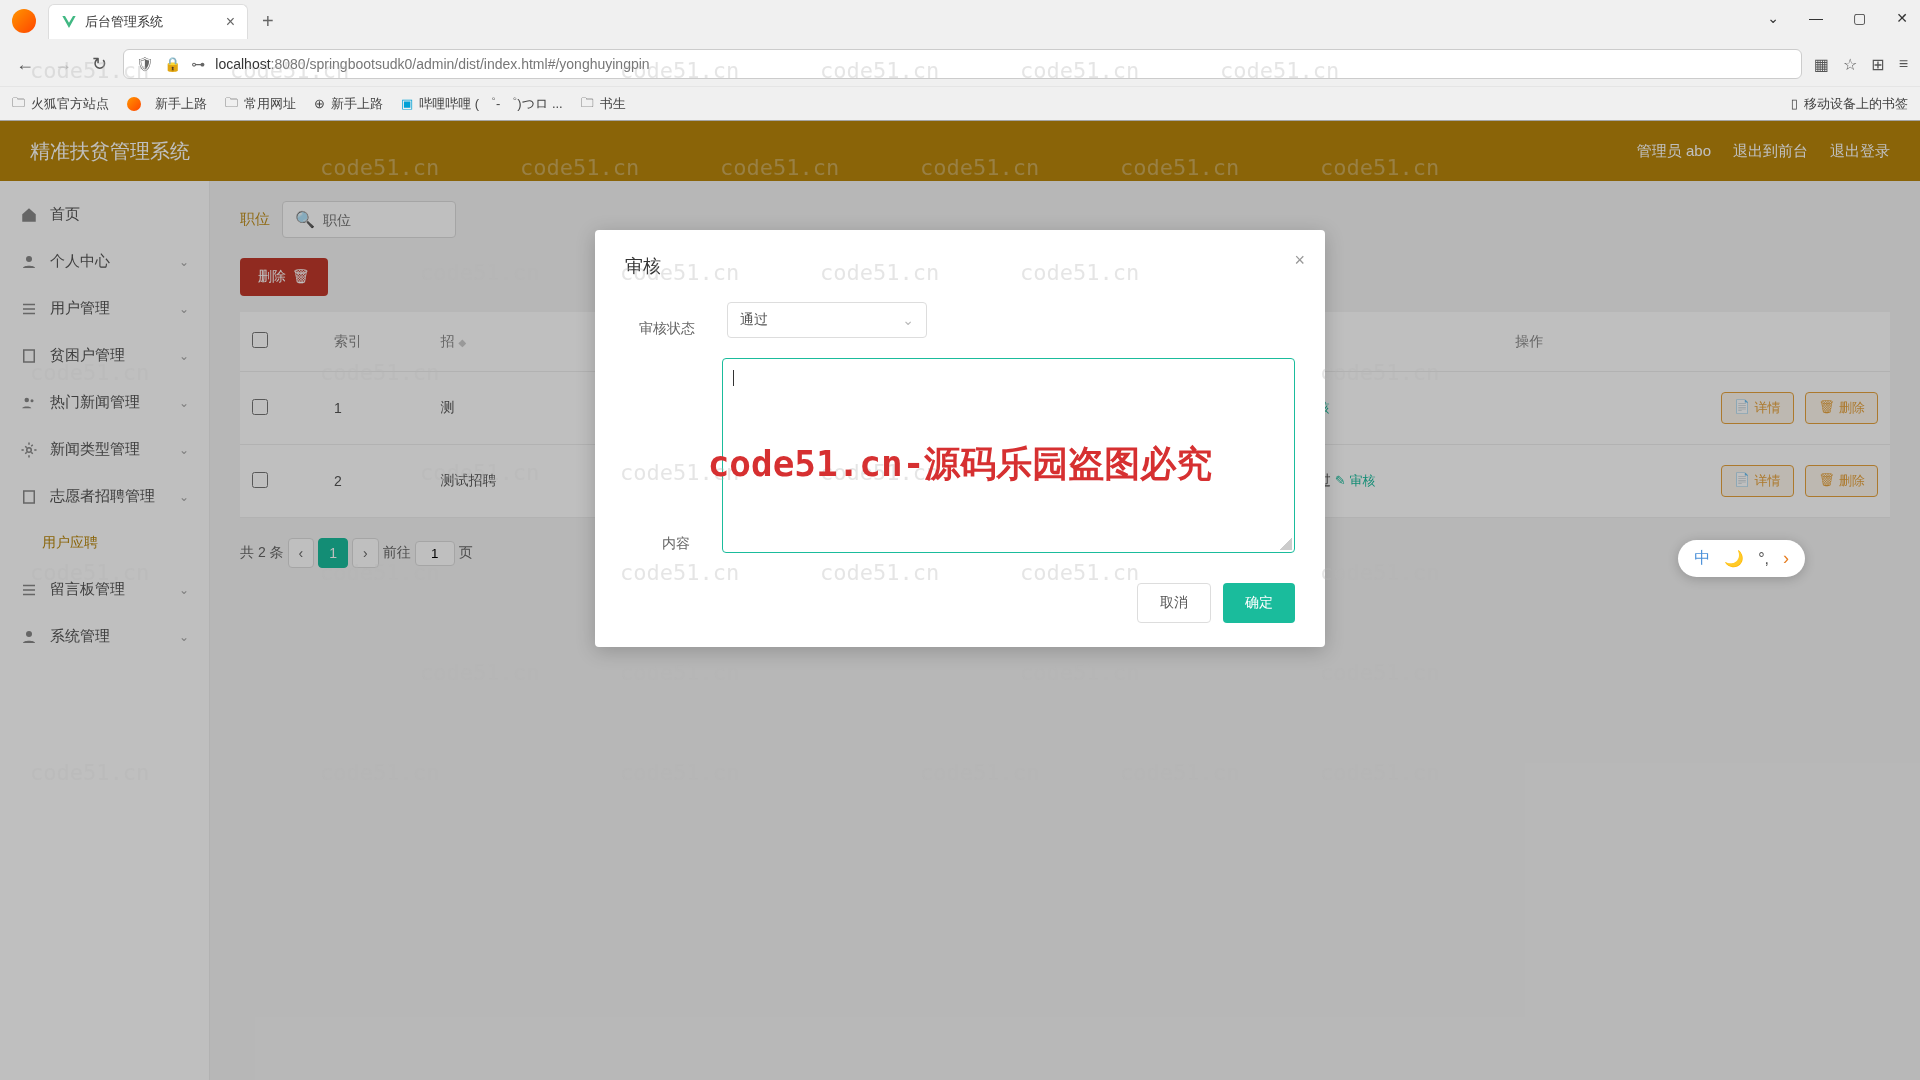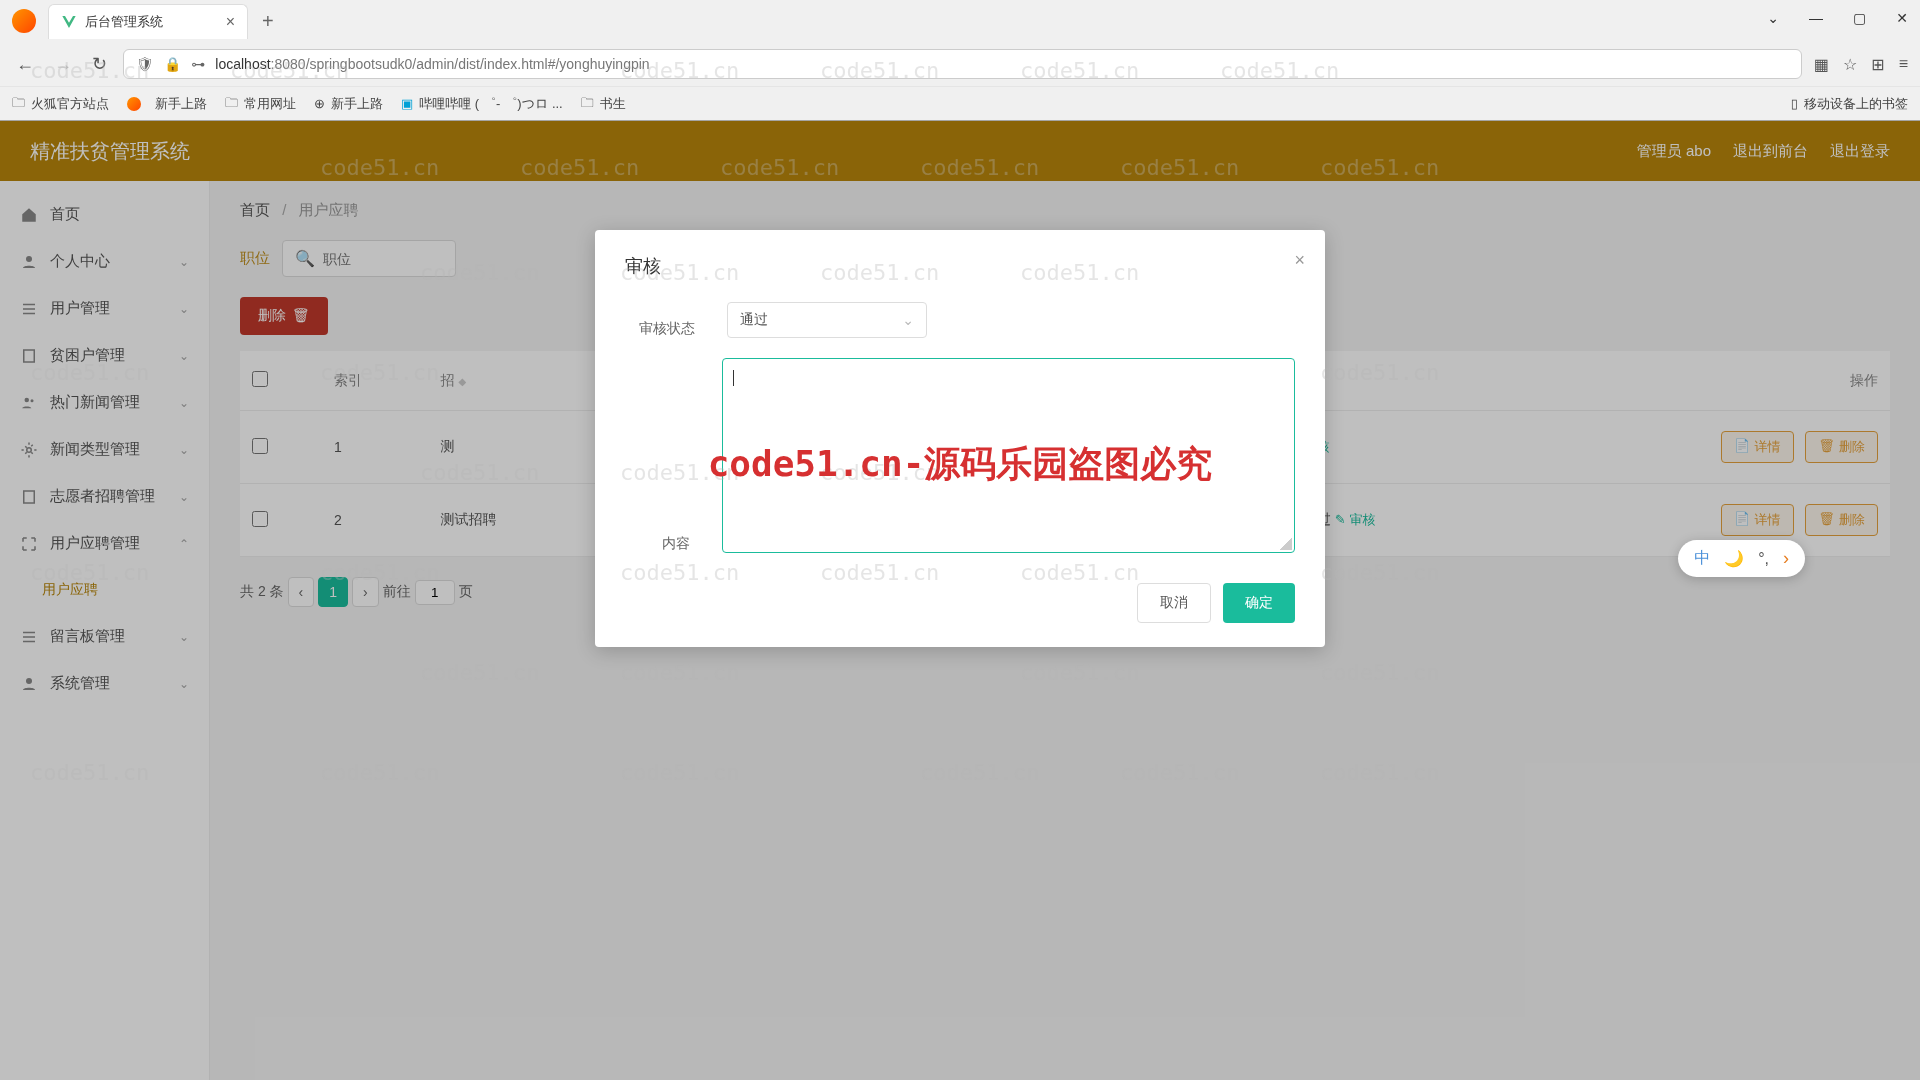"首页 / 用户应聘" div.breadcrumb { html: <div> <span>首页</span> <span>/</span> <span>用户应聘</span> </div> -> none }
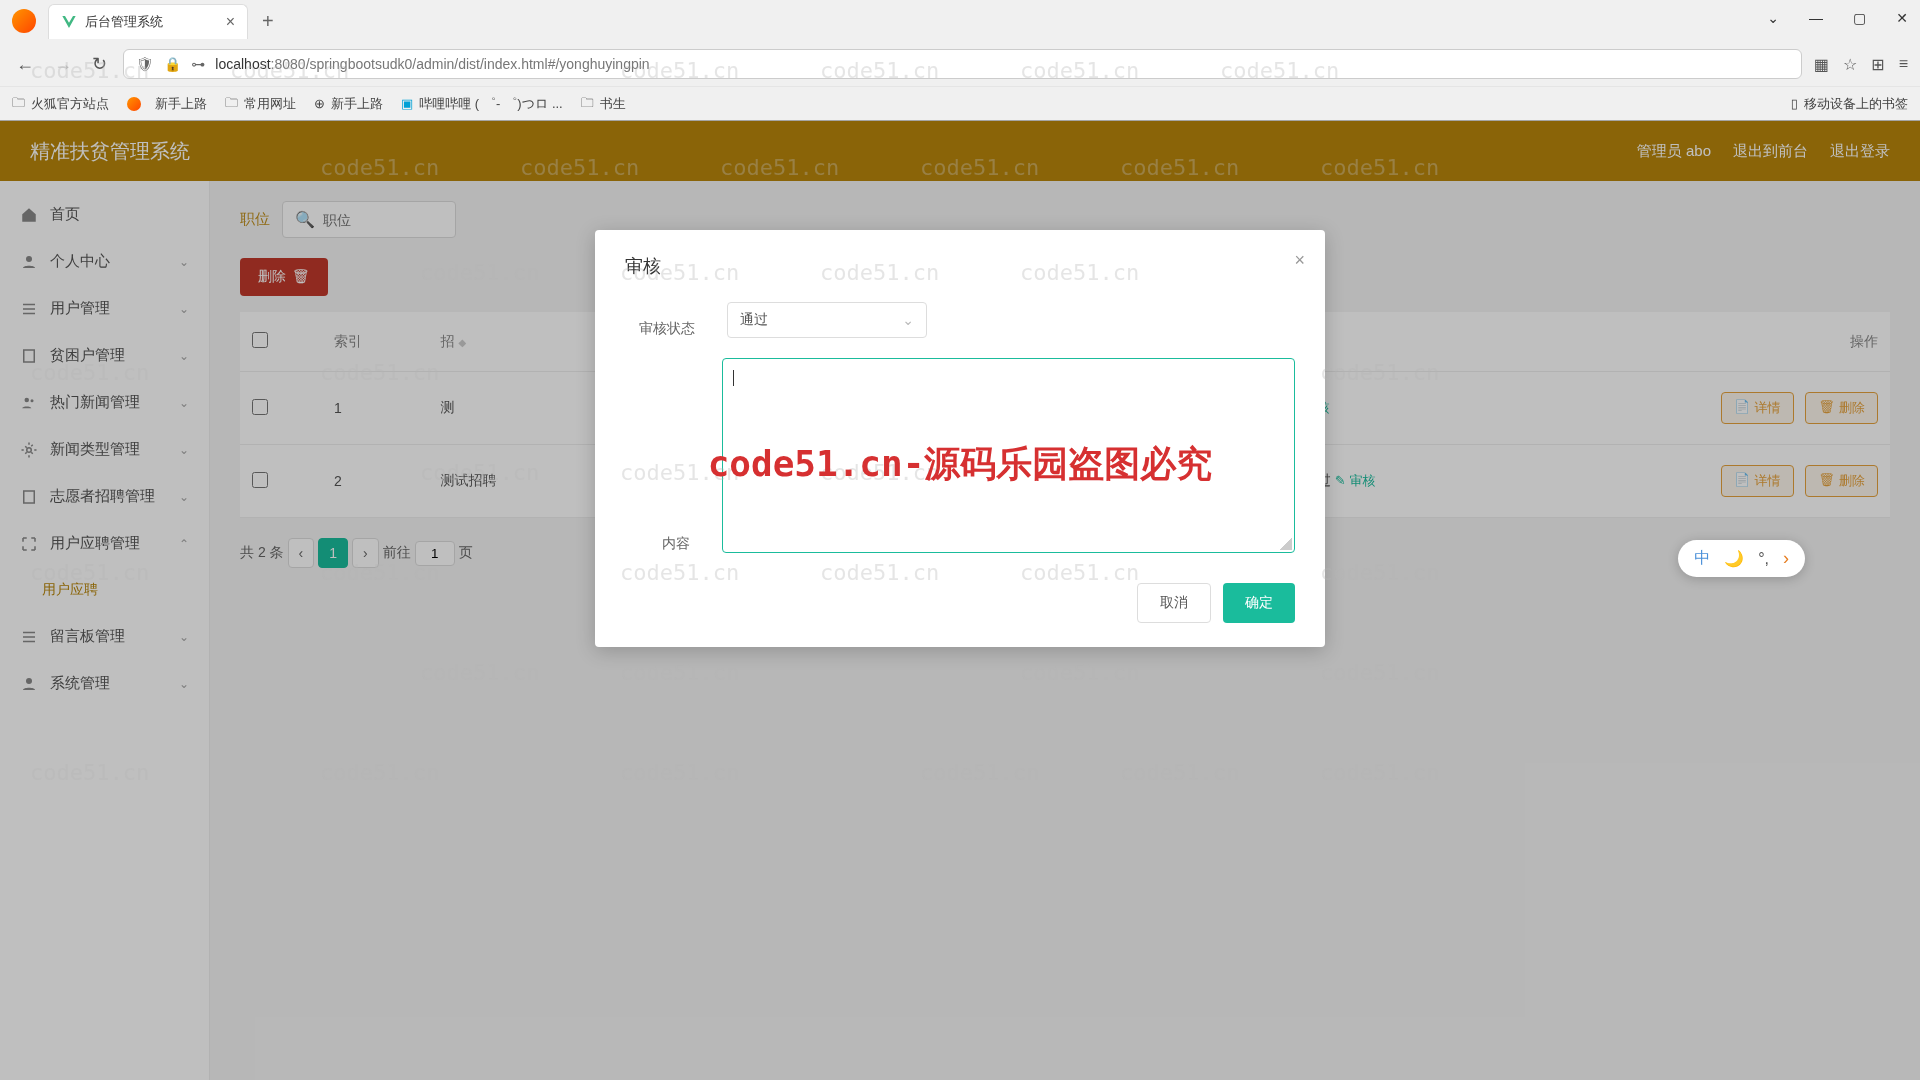"操作" th { text-align: right -> left }
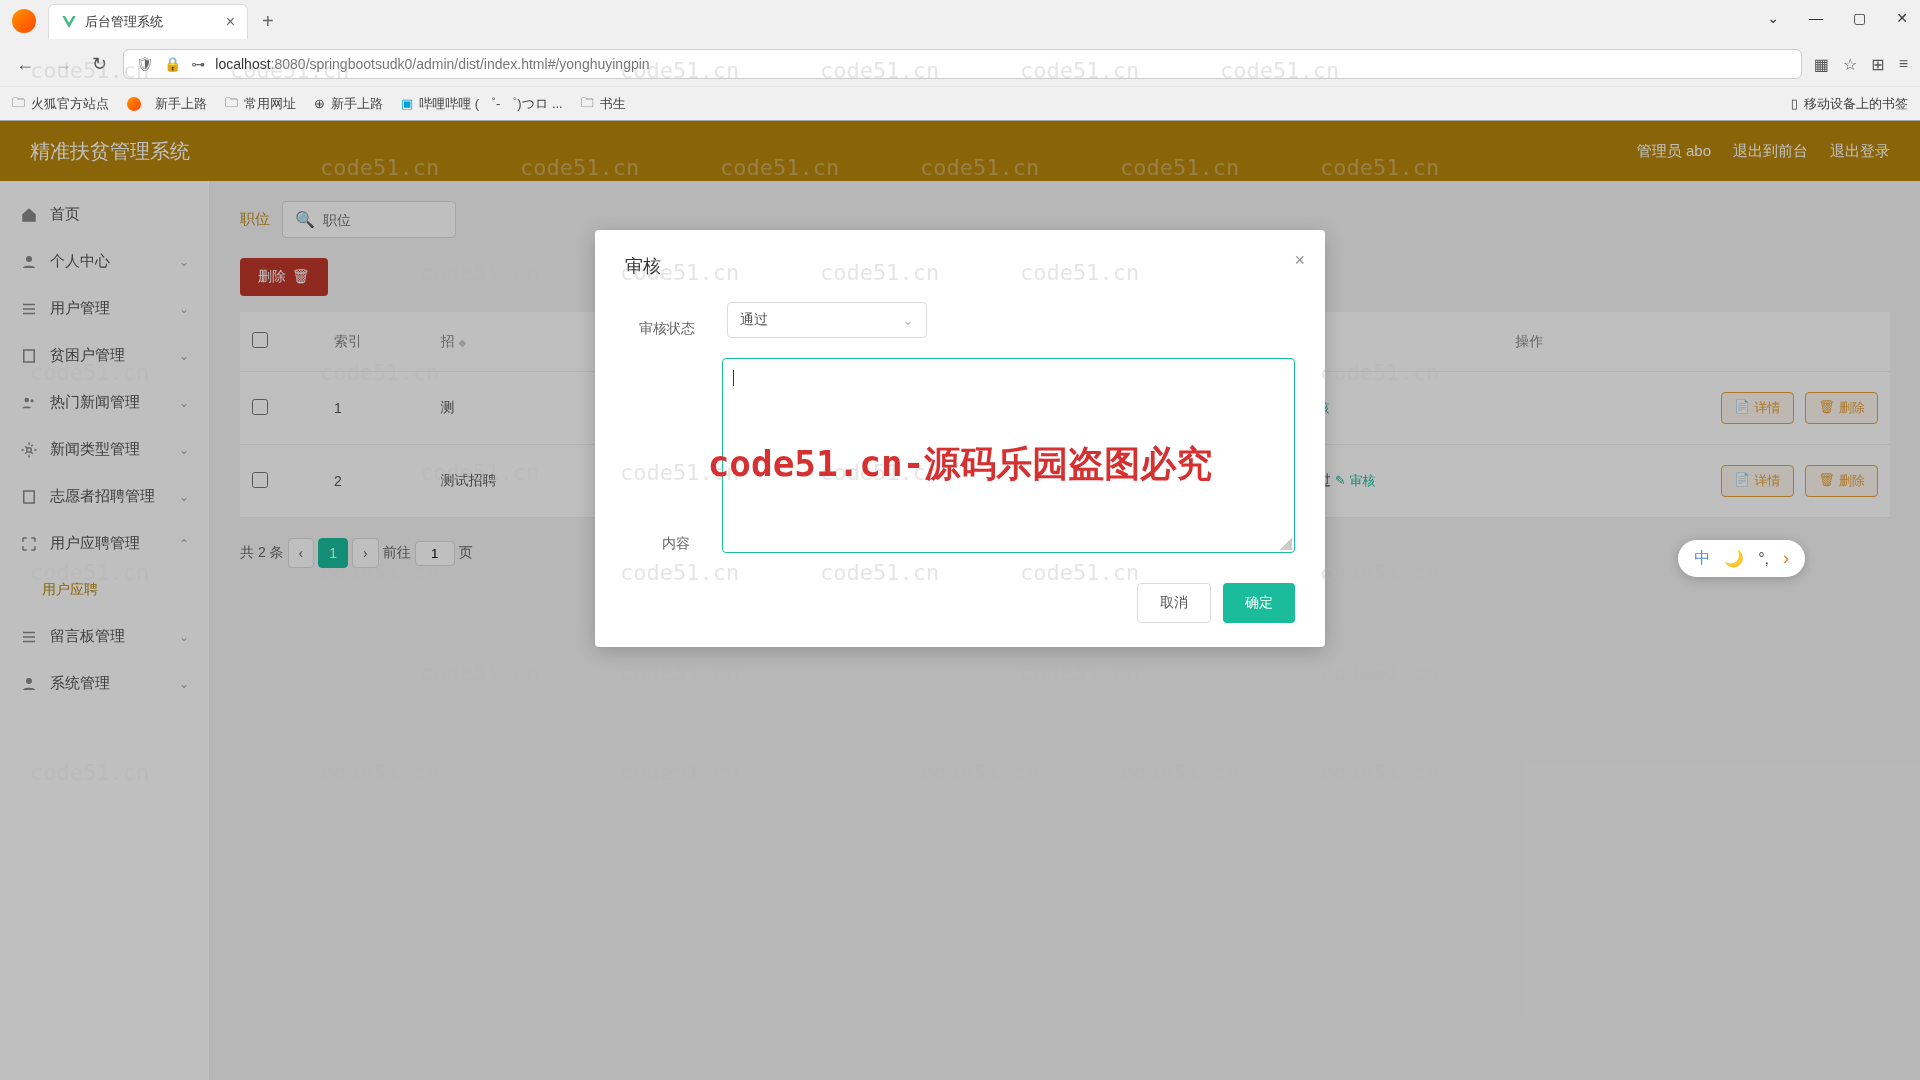"用户应聘管理" div.side-item { html: <div> <svg> <path></path> </svg> <span>用户应聘管理</span> <span>⌃</span> </div> -> none }
